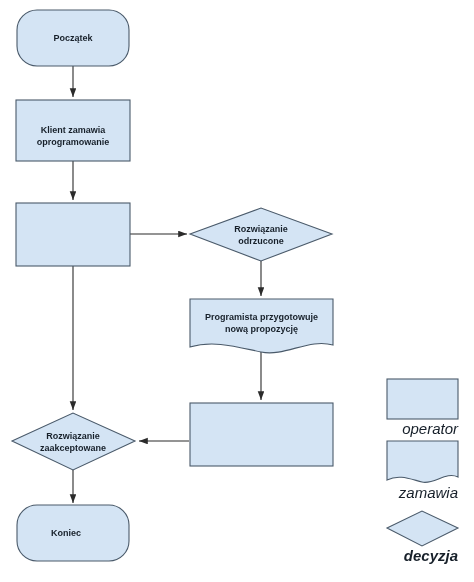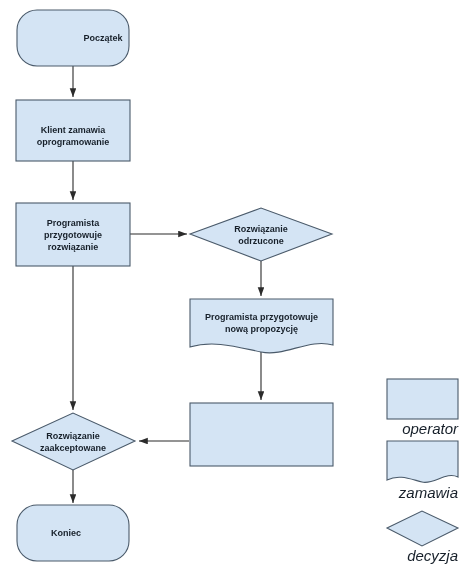"Początek" div.node-label { padding-left: 30px -> none }
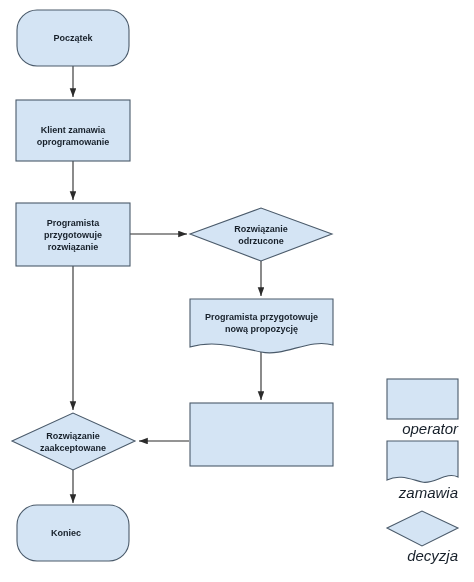"Programista" div.node-label { html: <div>Programista przygotowuje rozwiązanie</div> -> none }
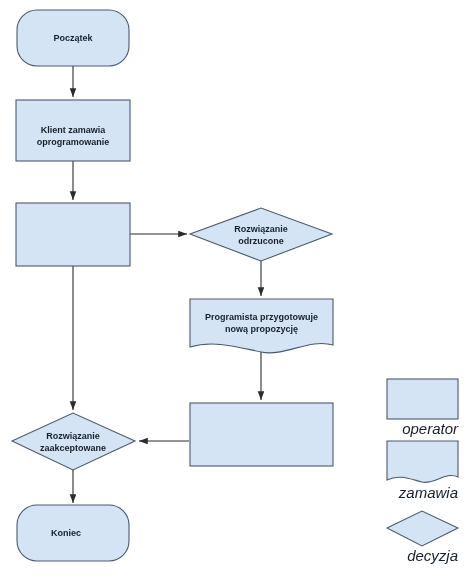"decyzja" div.legend-label { font-weight: none -> bold }
